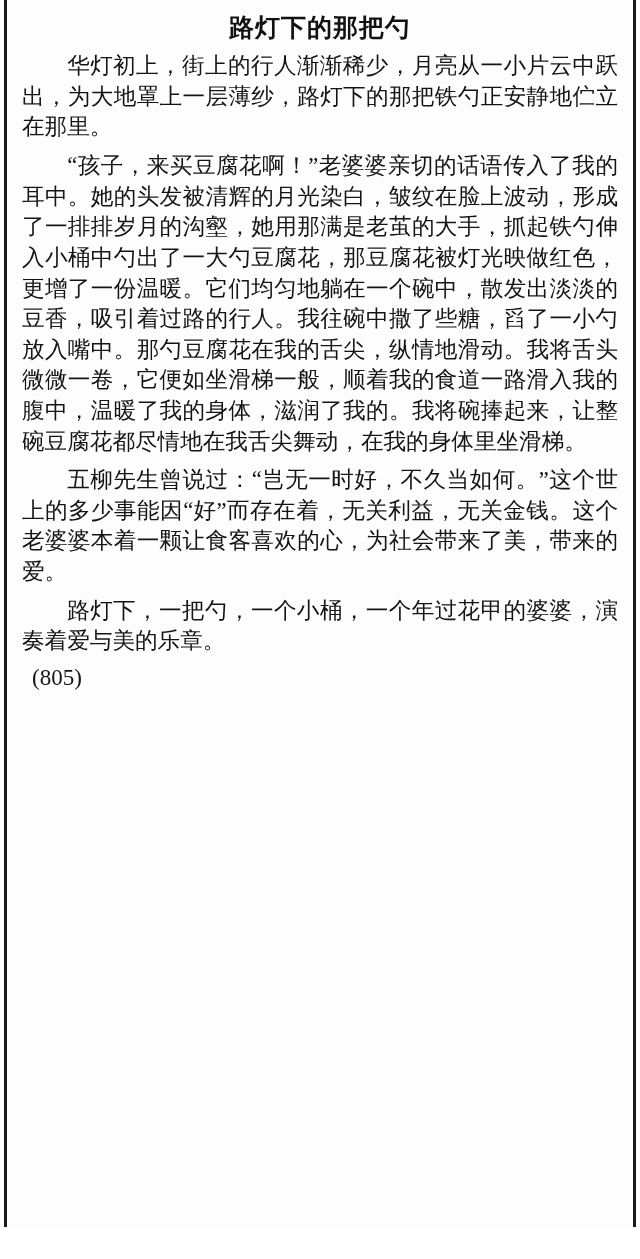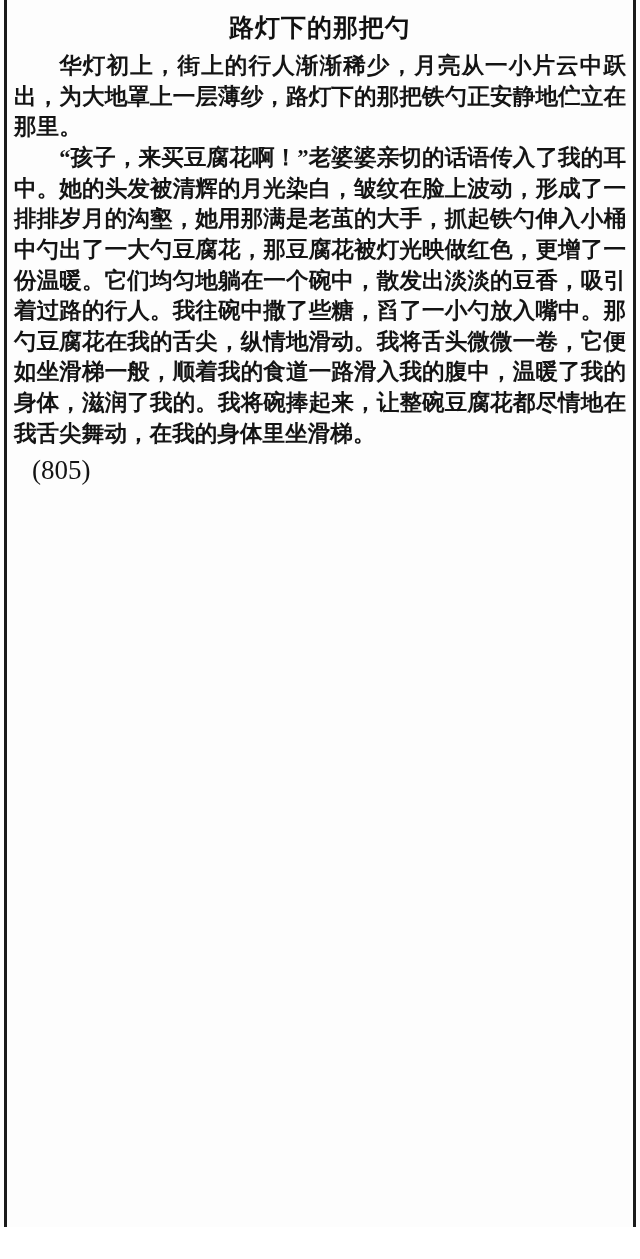"华灯初上，街上的行人渐渐稀少，月亮从一小片云中跃出，为大地罩上一层薄纱，路灯下的" .body-text p { font-weight: bold -> none; margin: 0 -> 8px }
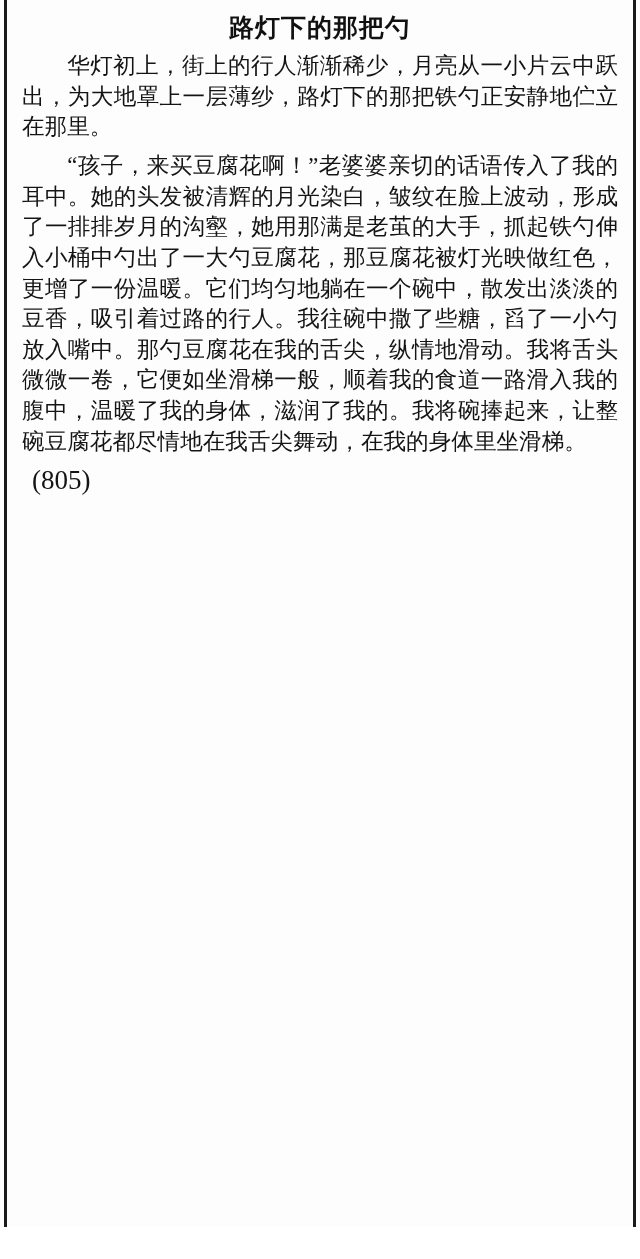"五柳先生曾说过：“岂无一时好，不久当如何。”这个世上的多少事能因“好”而存在着，" p { html: none -> <p>五柳先生曾说过：“岂无一时好，不久当如何。”这个世上的多少事能因“好”而存在着，无关利益，无关金钱。这个老婆婆本着一颗让食客喜欢的心，为社会带来了美，带来的爱。</p> }
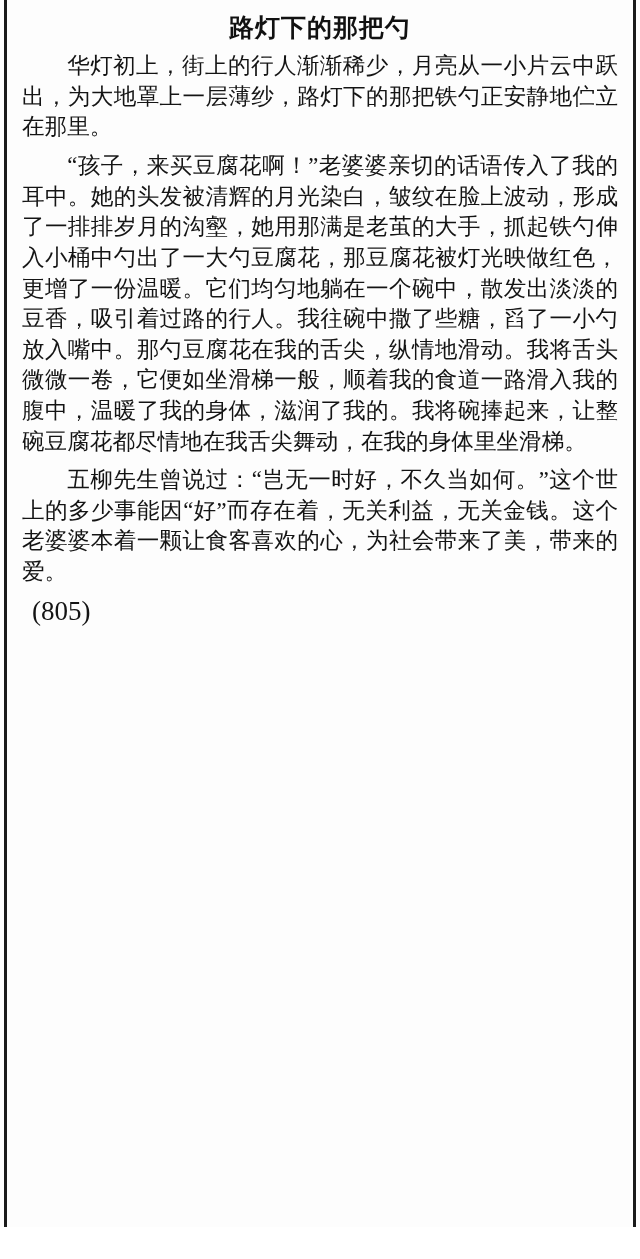"路灯下，一把勺，一个小桶，一个年过花甲的婆婆，演奏着爱与美的乐章。" p { html: none -> <p>路灯下，一把勺，一个小桶，一个年过花甲的婆婆，演奏着爱与美的乐章。</p> }
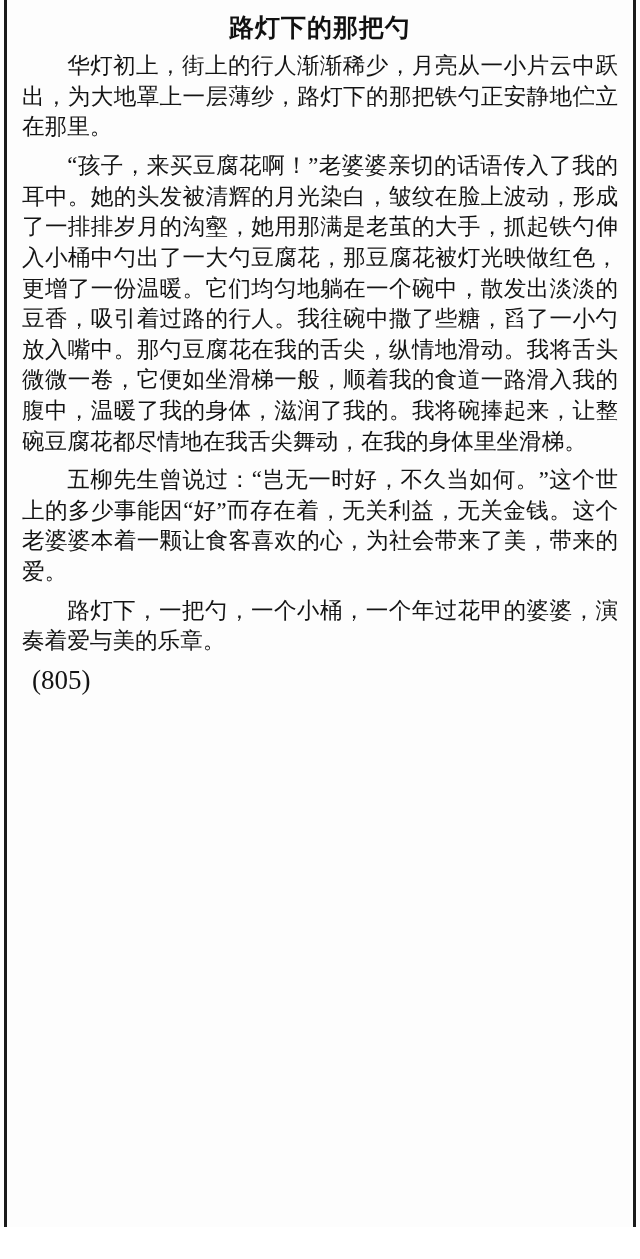"(805)" .page-number { font-size: 27px -> 23px }
